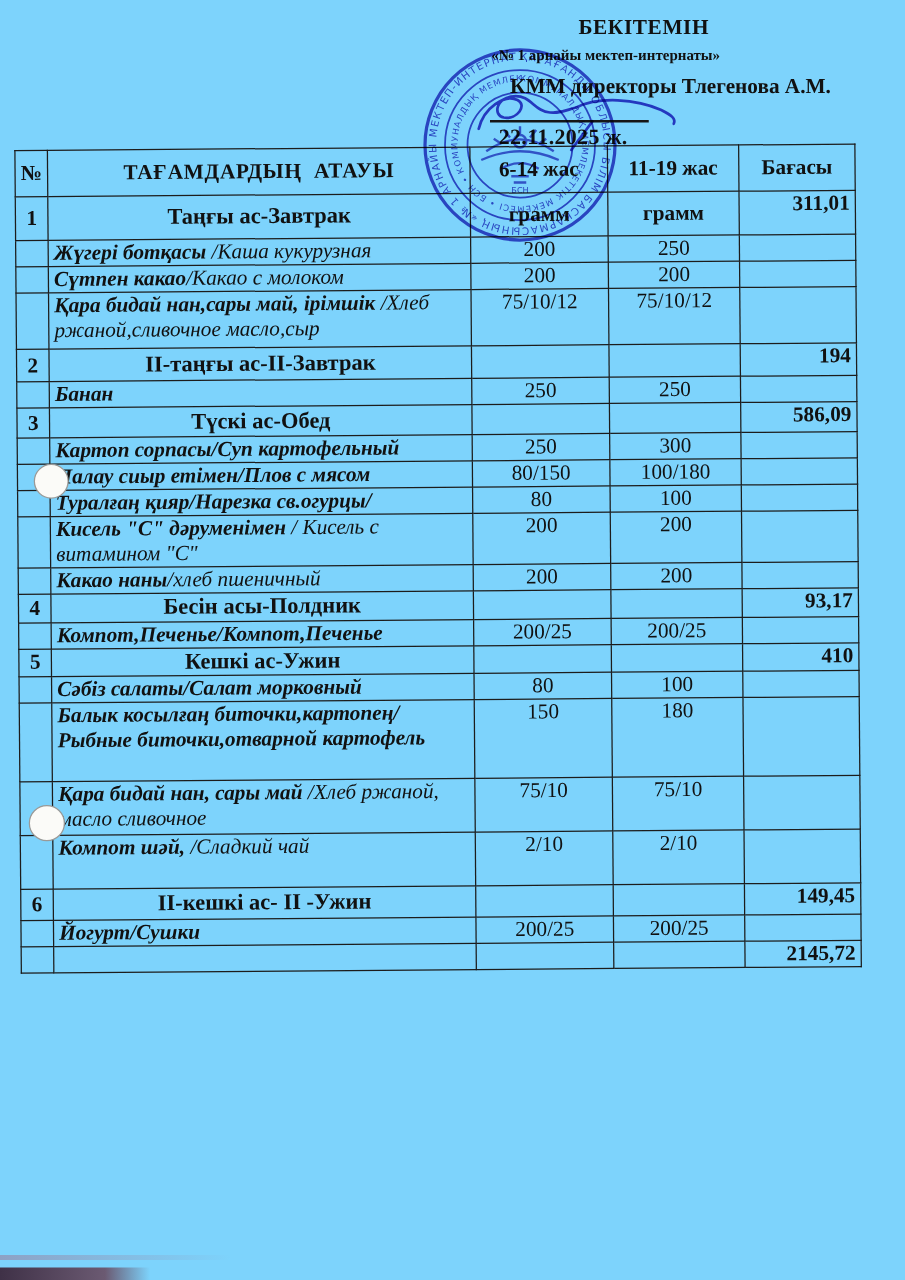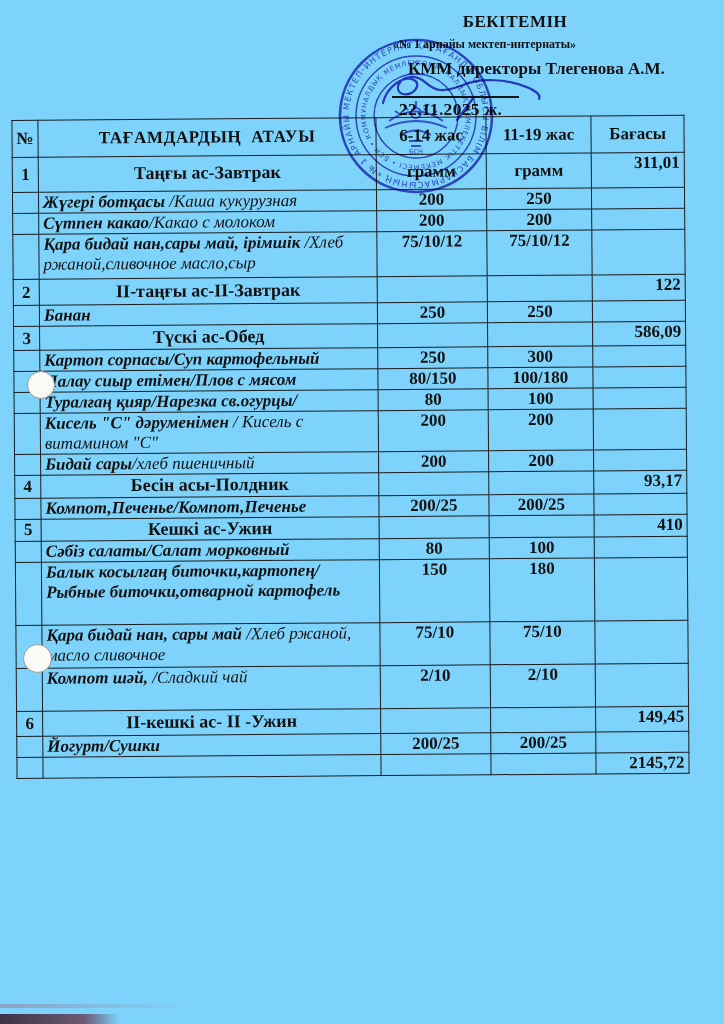"200" .cell-age { font-weight: bold -> none }
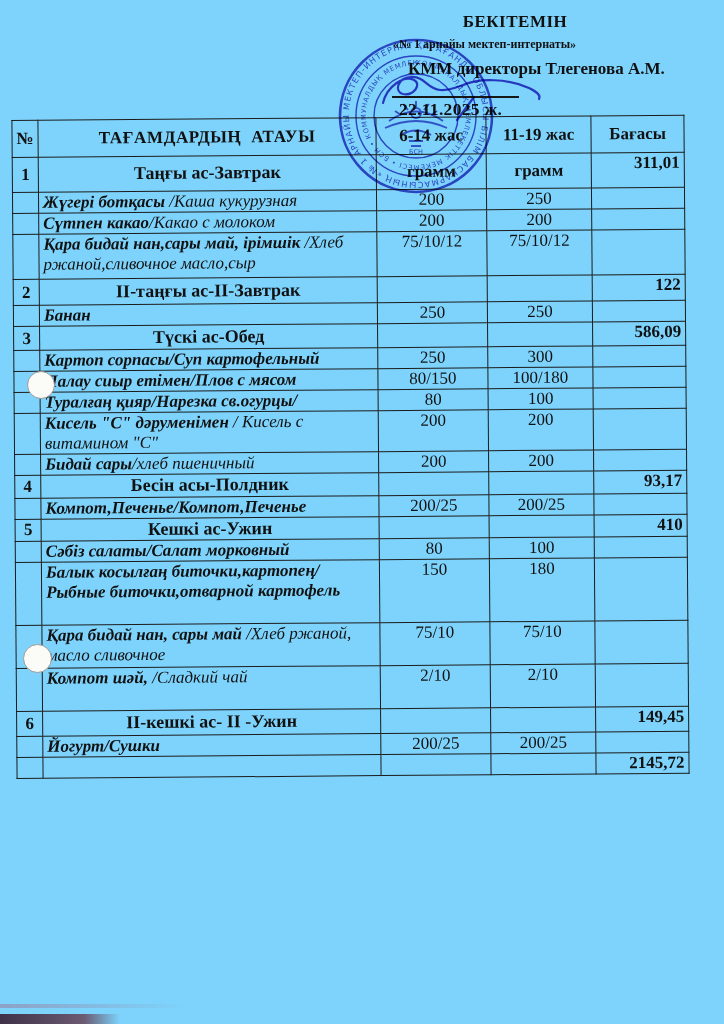"122" td.cell-price { text: 122 -> 194 }
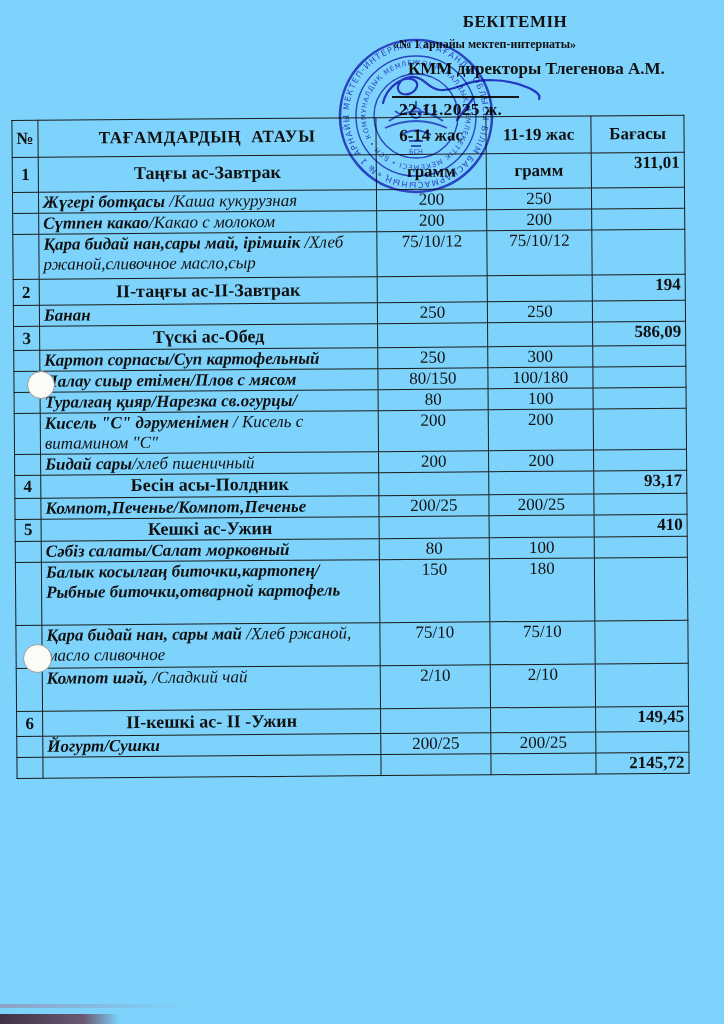"Бидай сары" span.kk { text: Бидай сары -> Какао наны }
